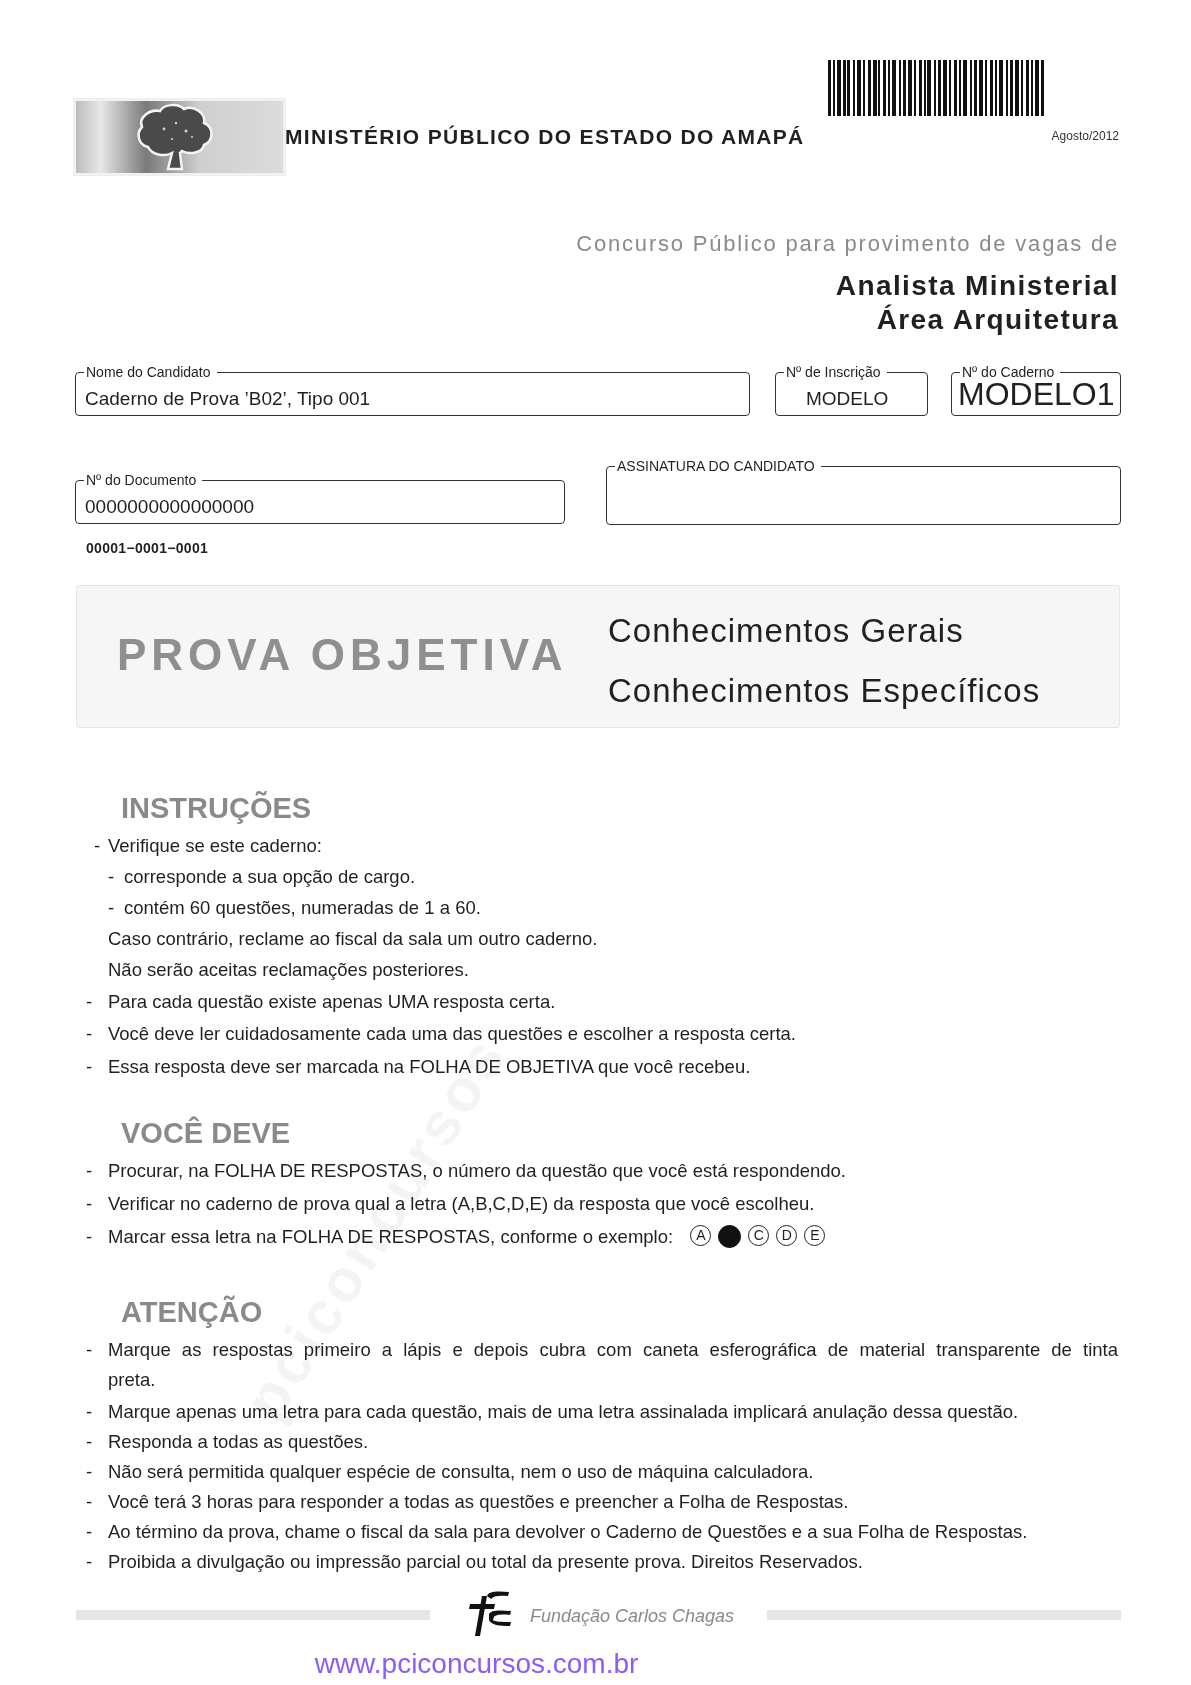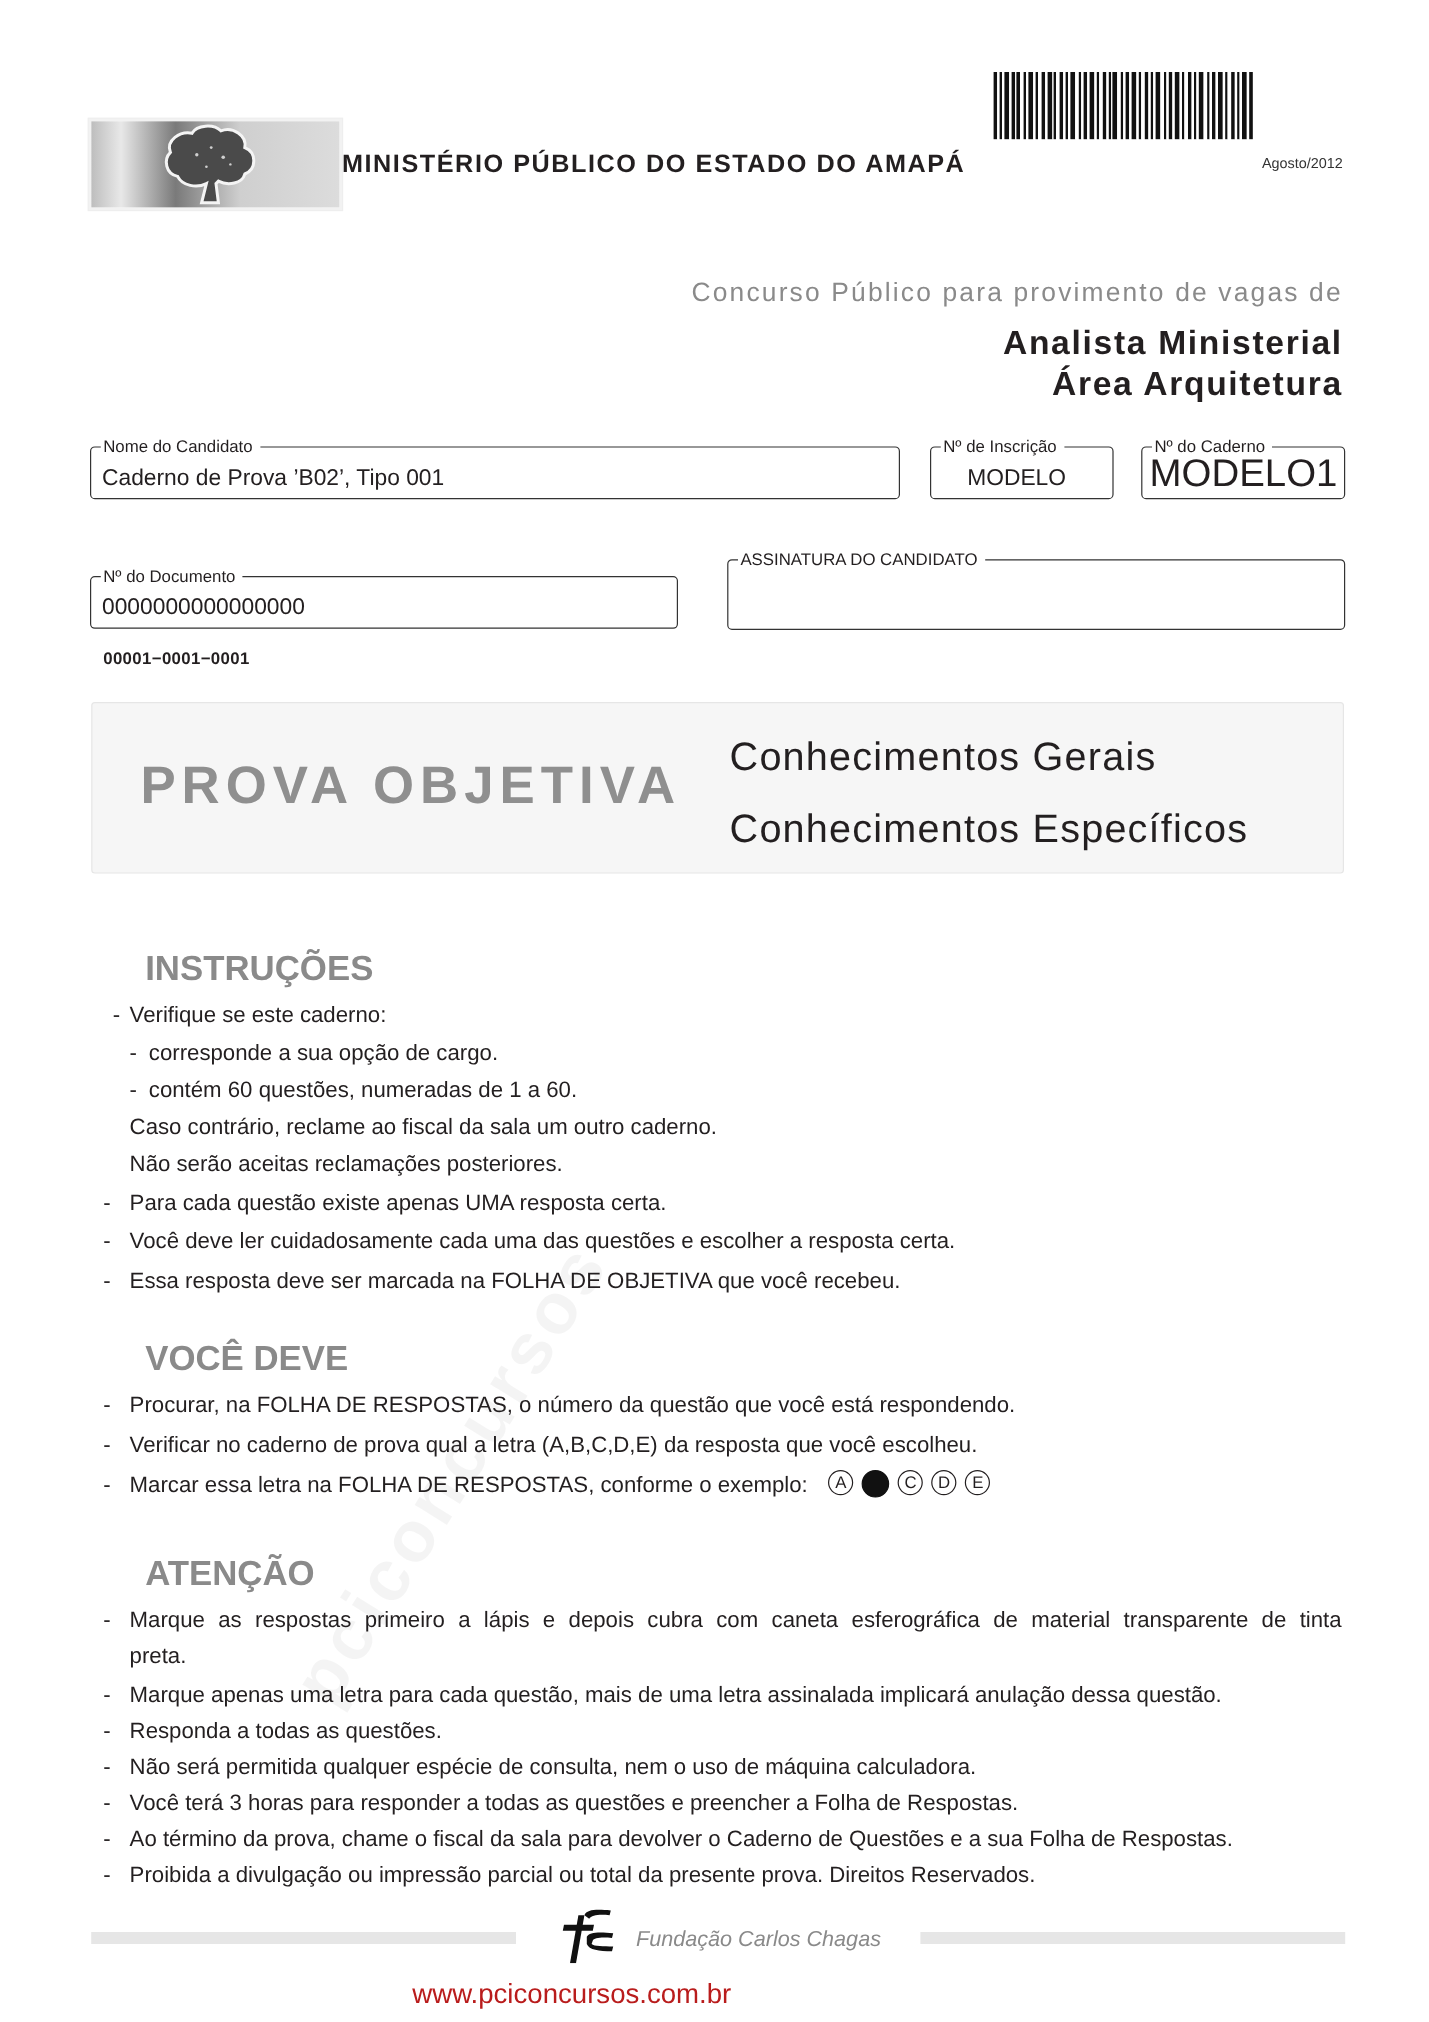"www.pciconcursos.com.br" .url { color: #b91c1c -> #8b5cf6; font-size: 23px -> 28px }
